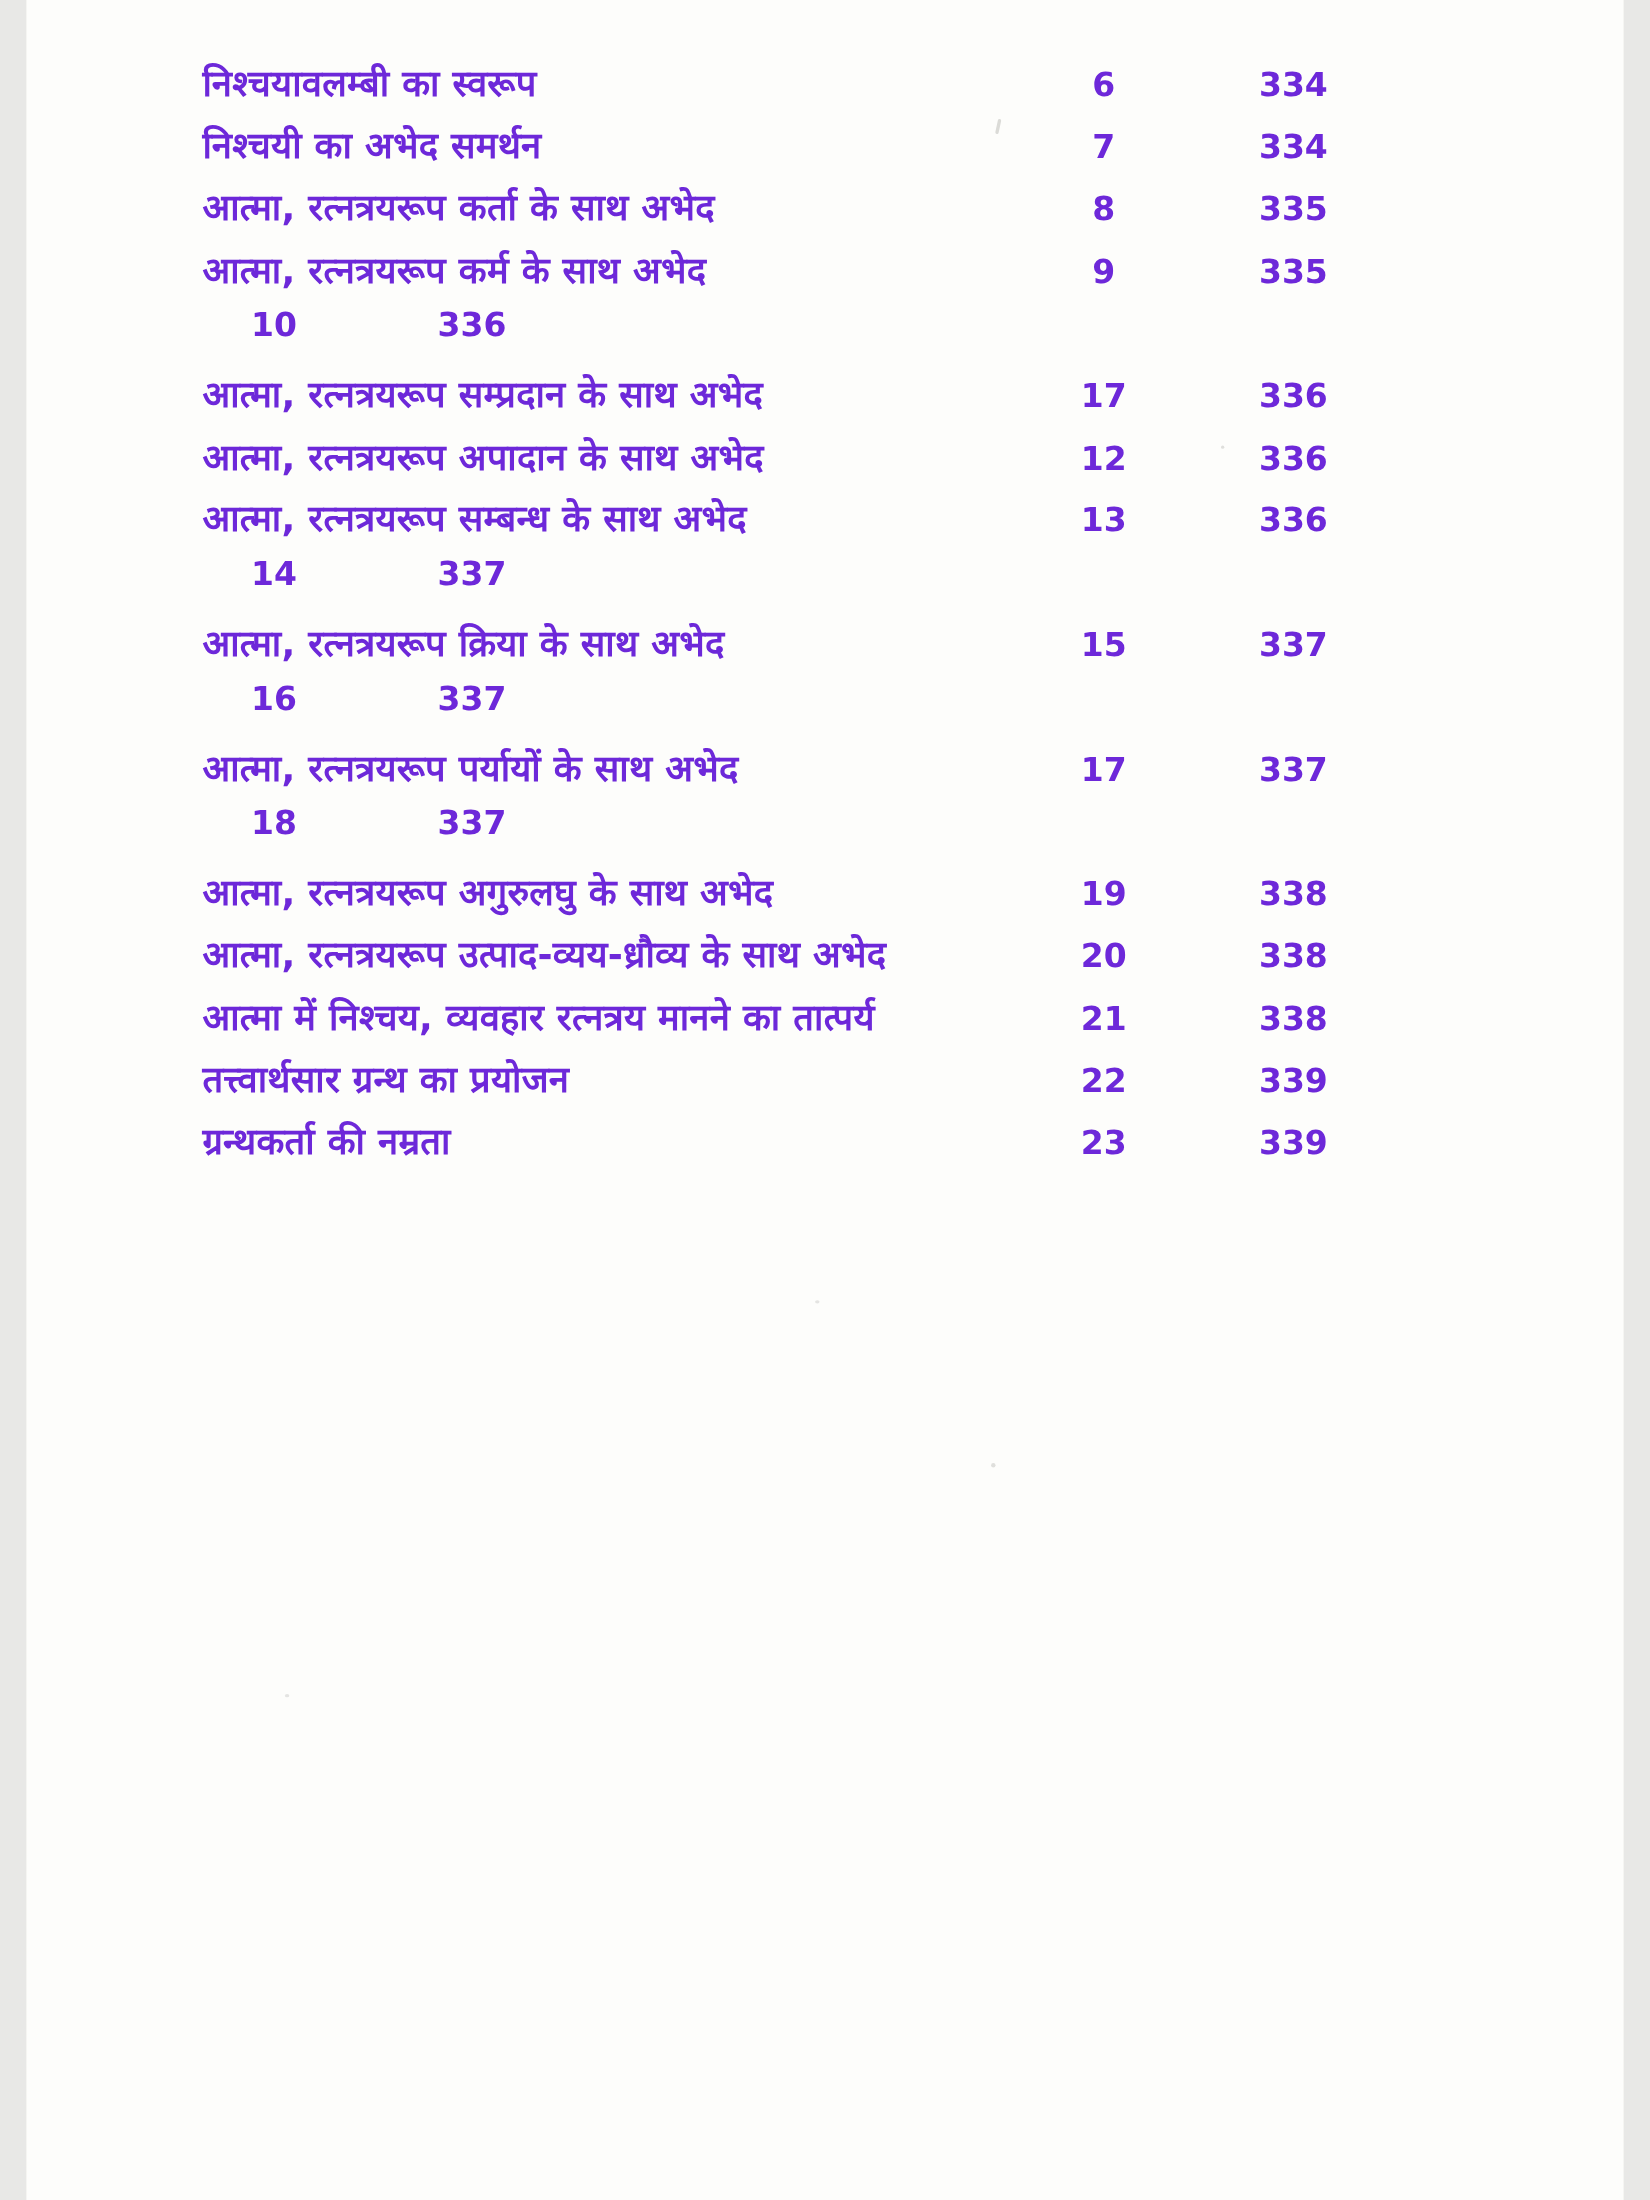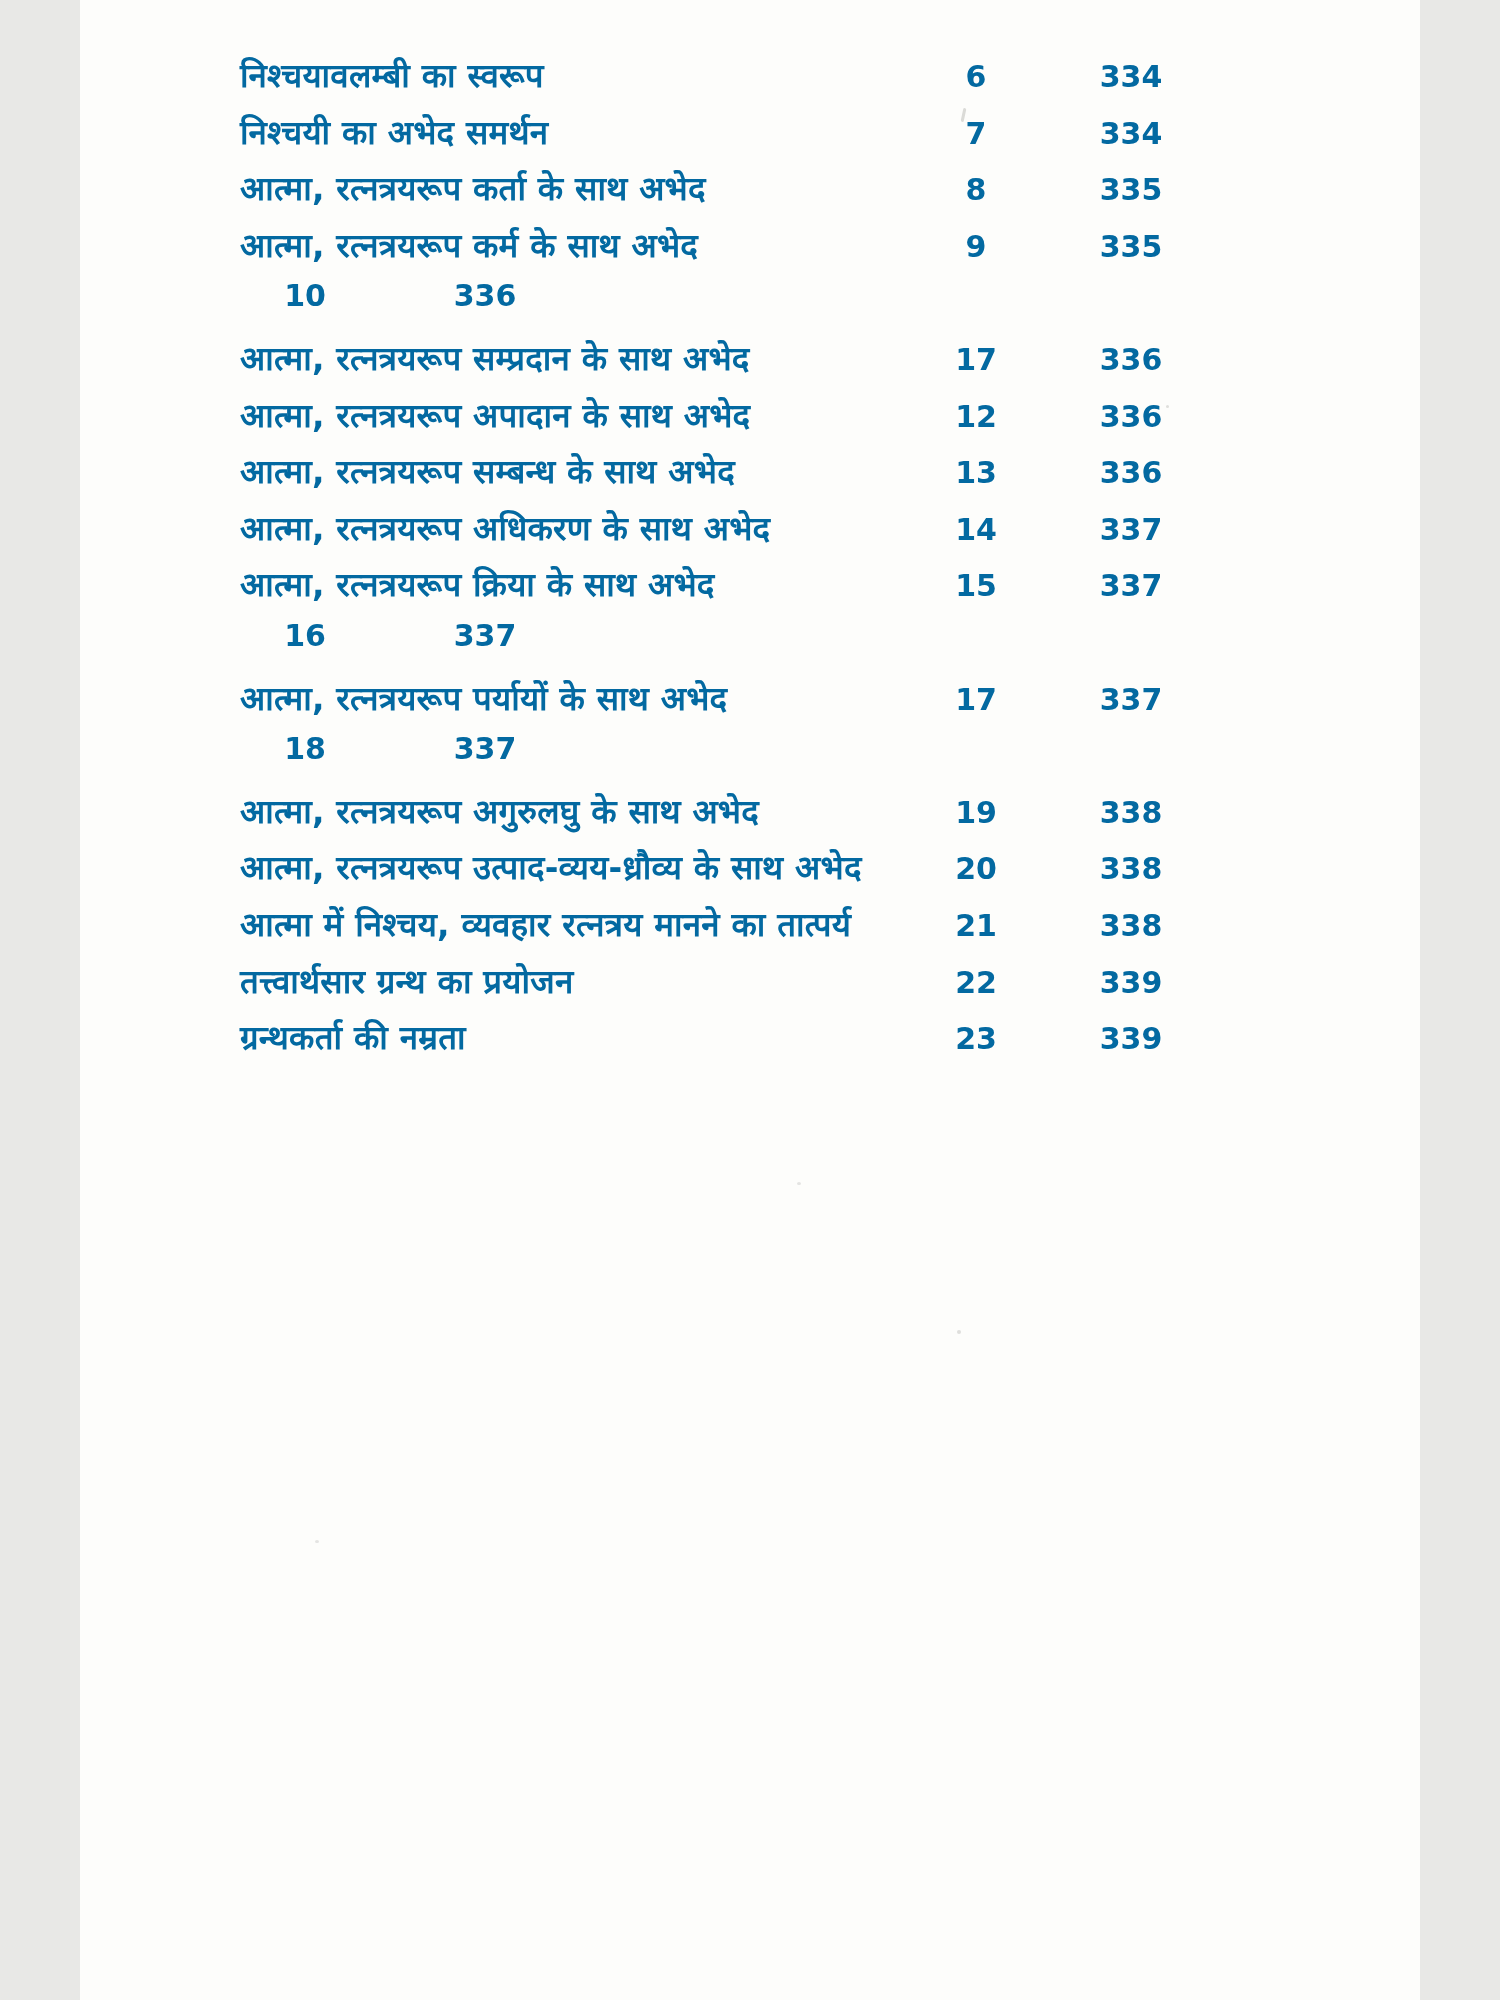"निश्चयावलम्बी का स्वरूप" .page { color: #0369a1 -> #6d28d9; width: 1340px -> 1452px }
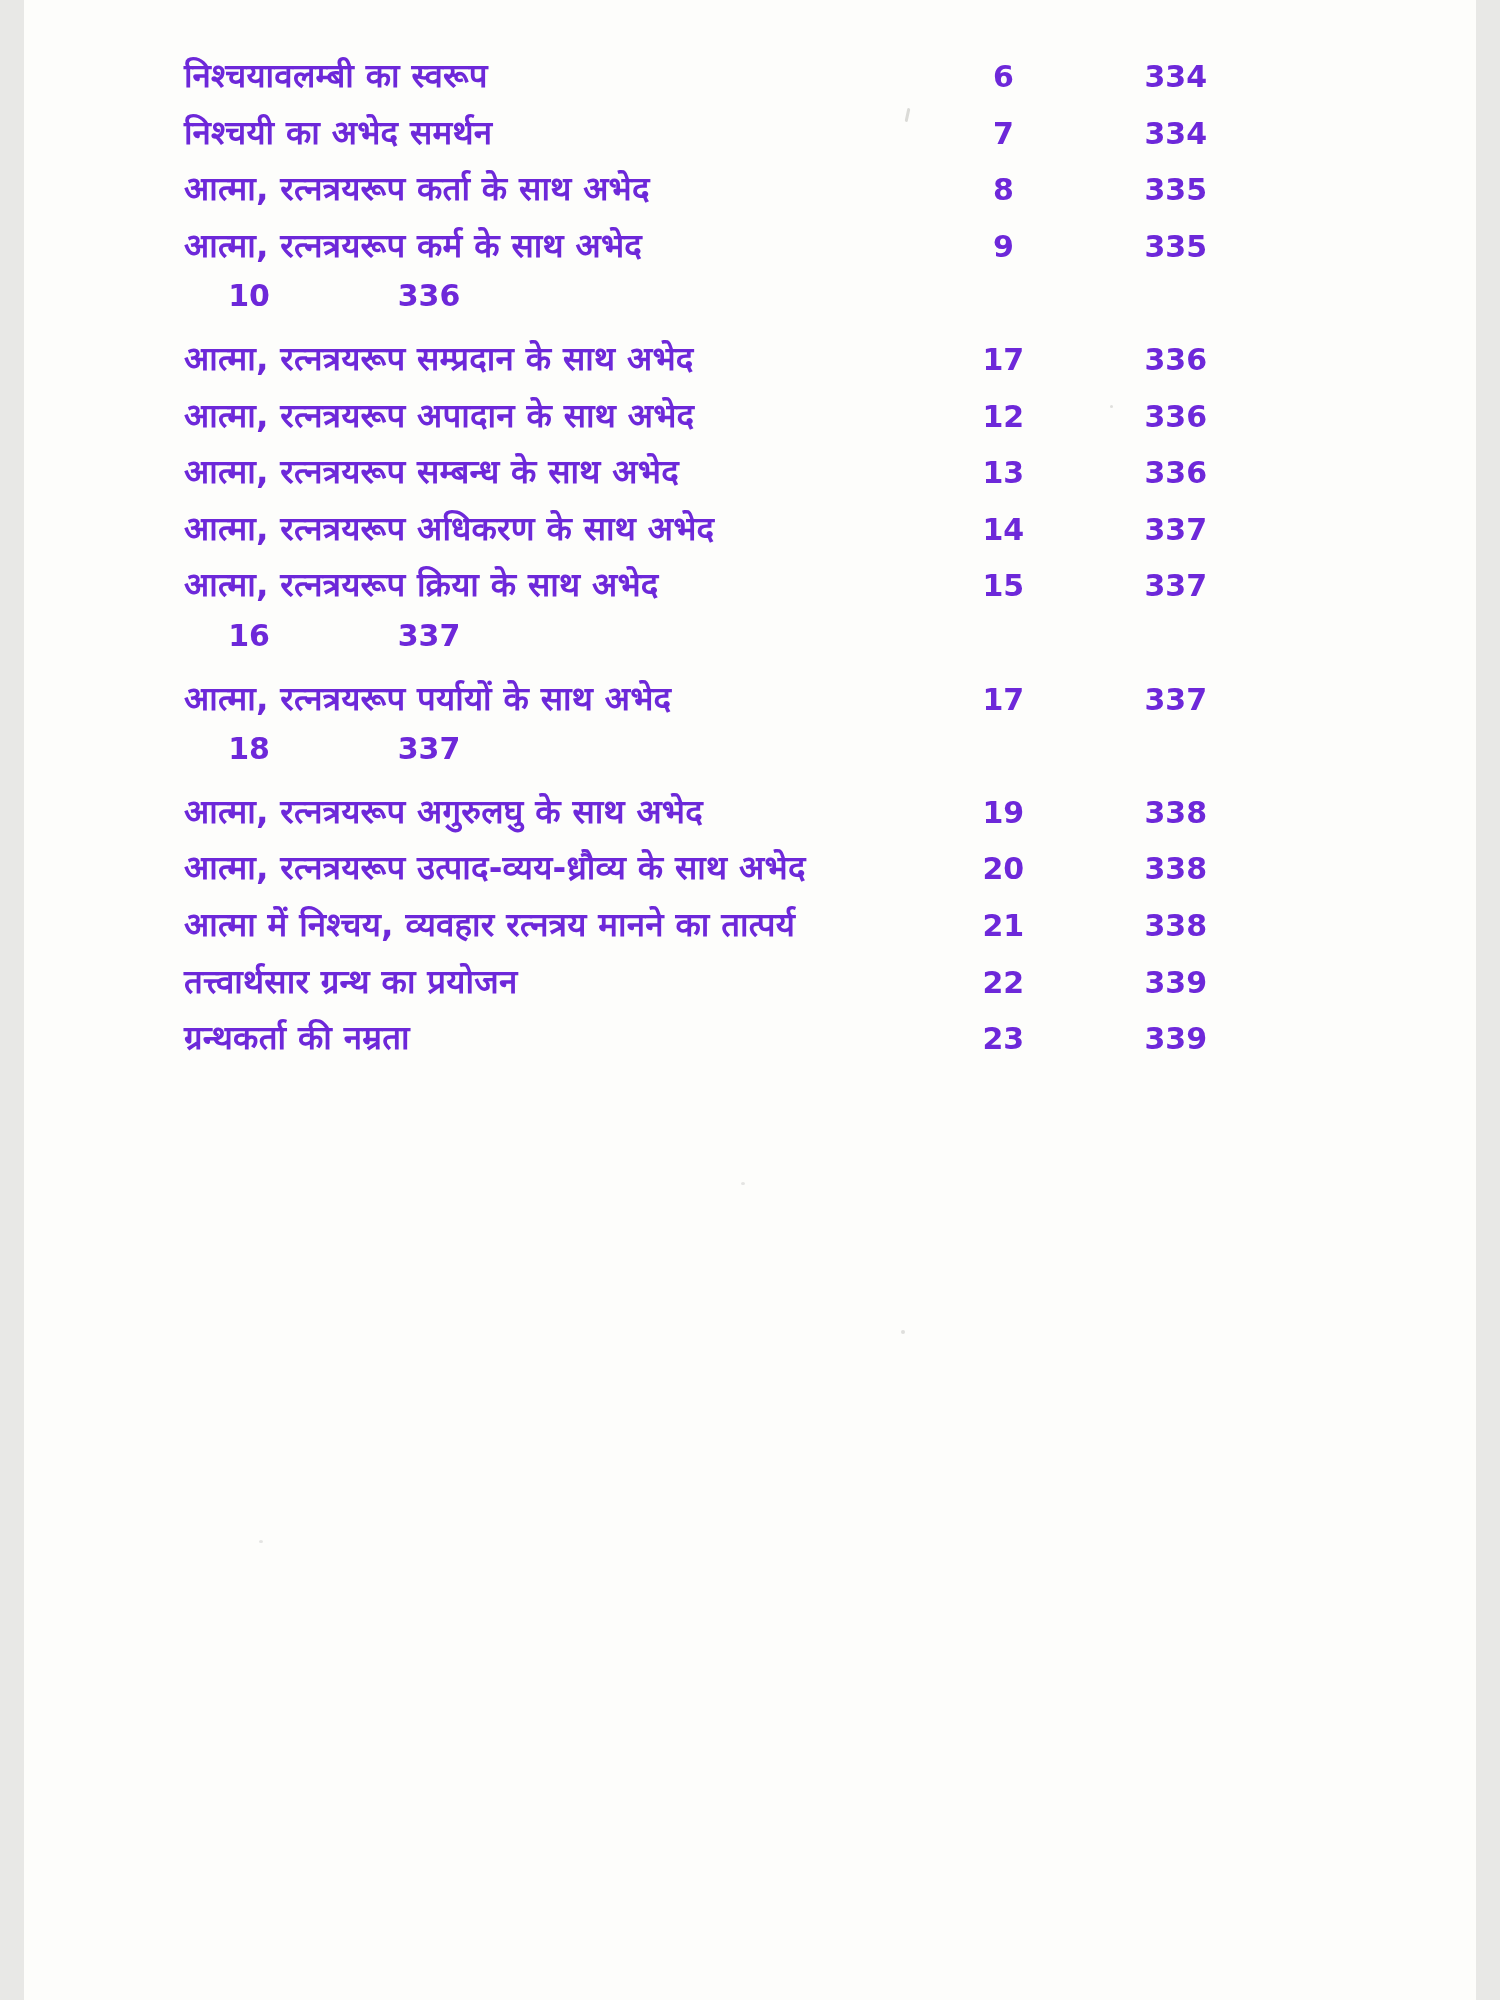"आत्मा, रत्नत्रयरूप अधिकरण के साथ" span.toc-title { html: <span>आत्मा, रत्नत्रयरूप अधिकरण के साथ अभेद</span> -> none }
